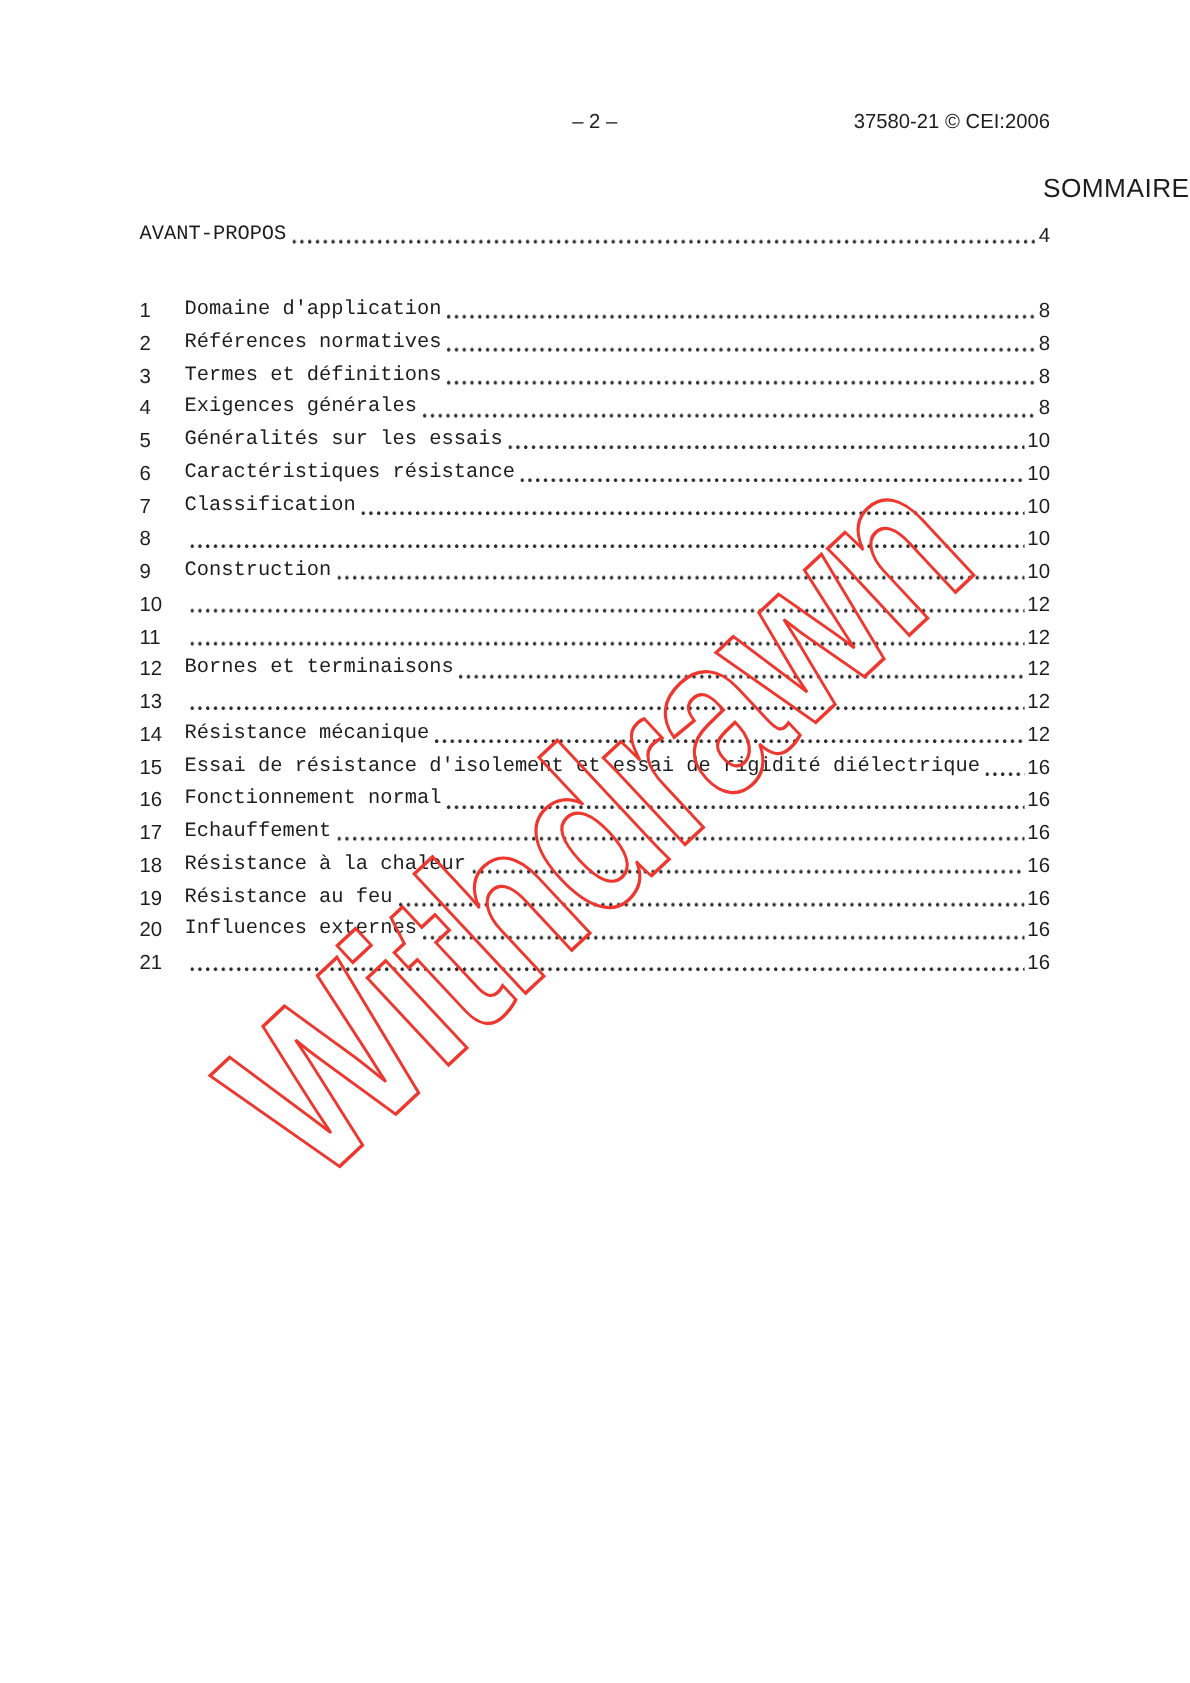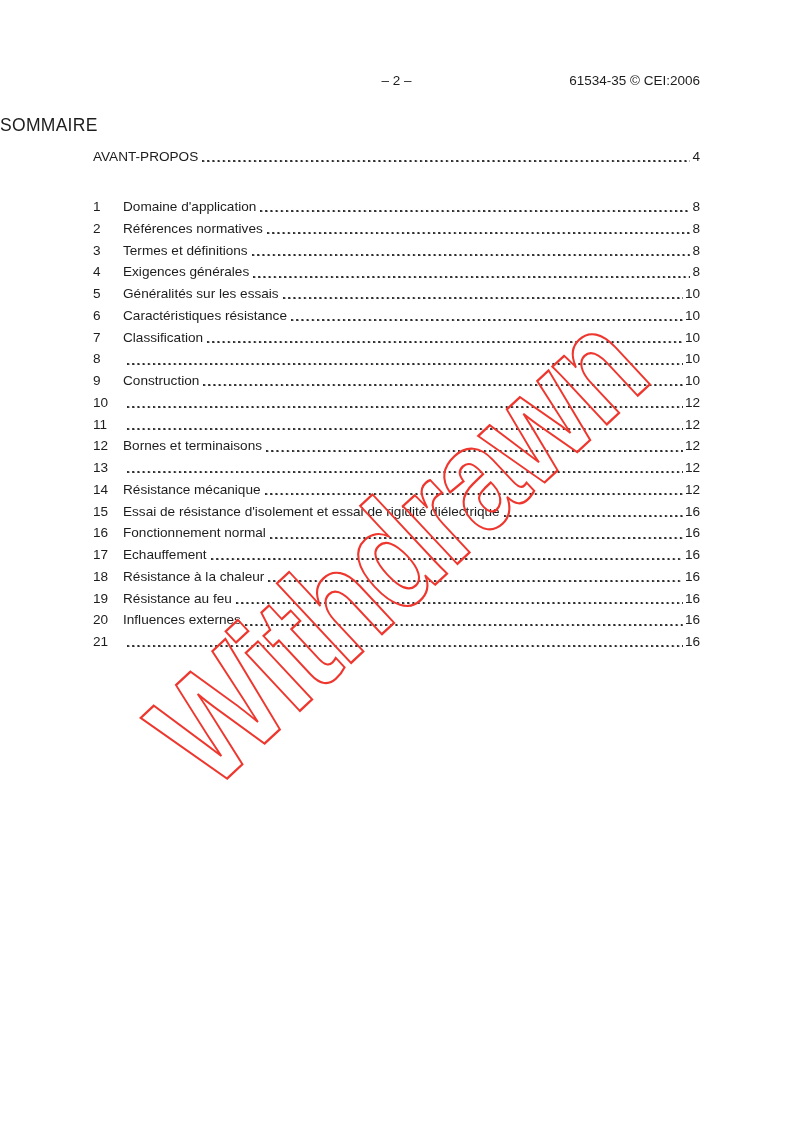"61534-35 © CEI:2006" span.doc-ref { text: 61534-35 -> 37580-21 }
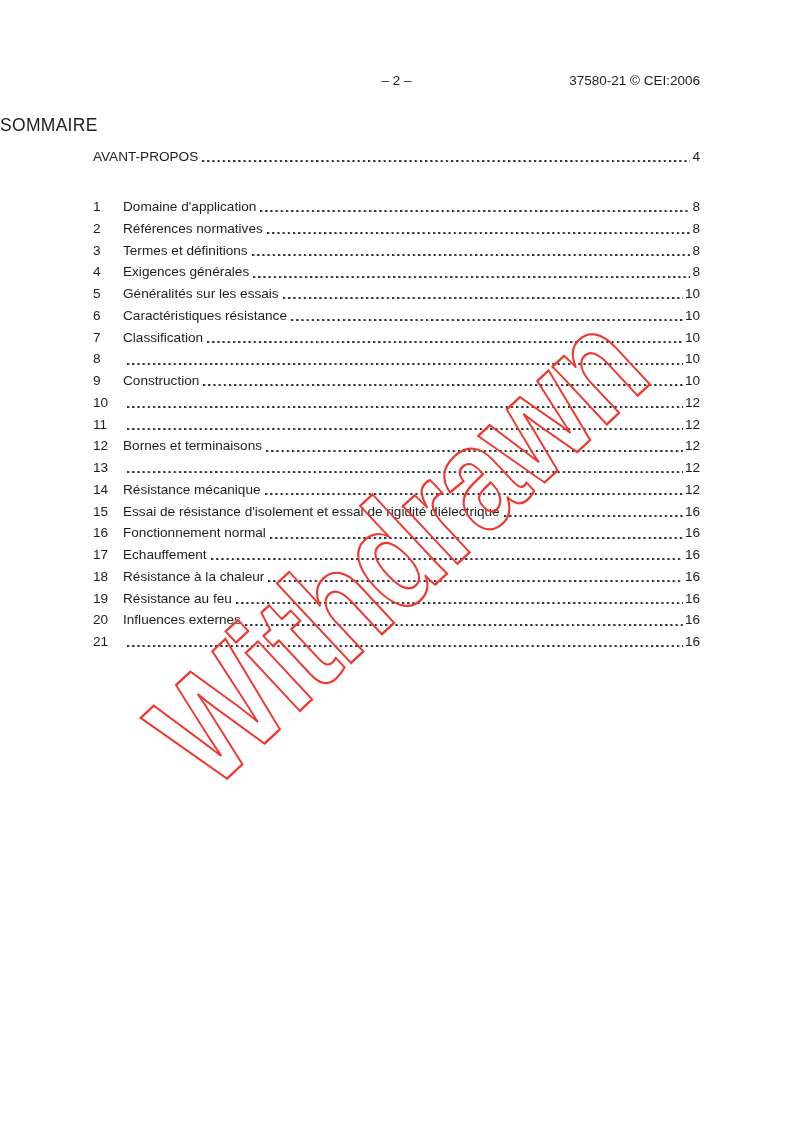"SOMMAIRE" .title { text-align: left -> right }
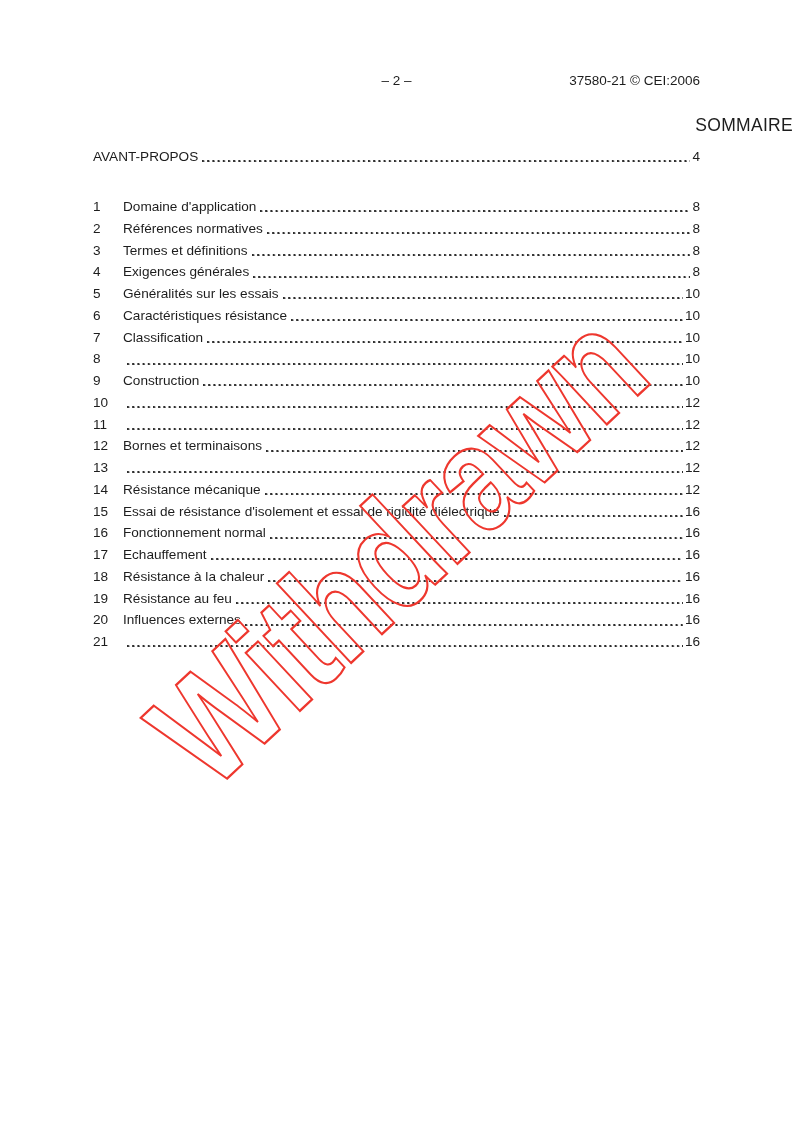"AVANT-PROPOS" .item-title { font-family: none -> Liberation Mono, monospace }
